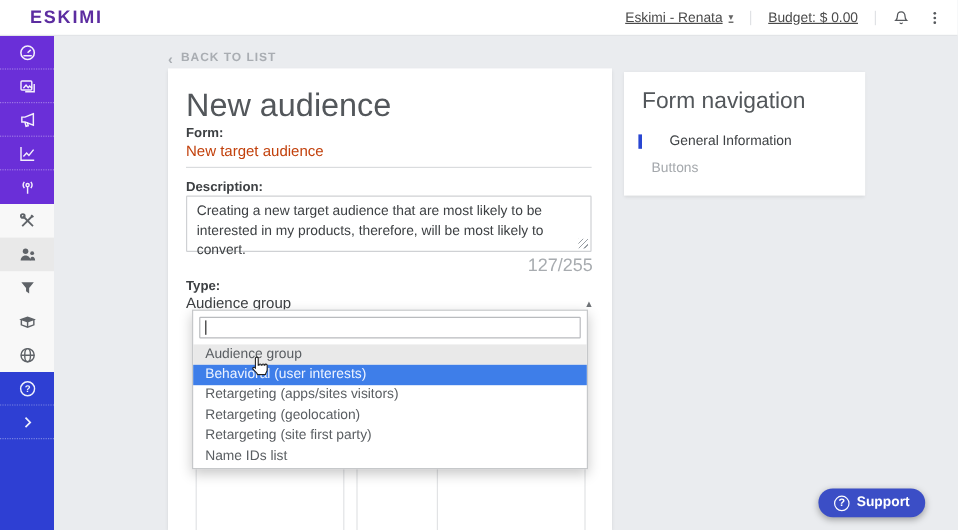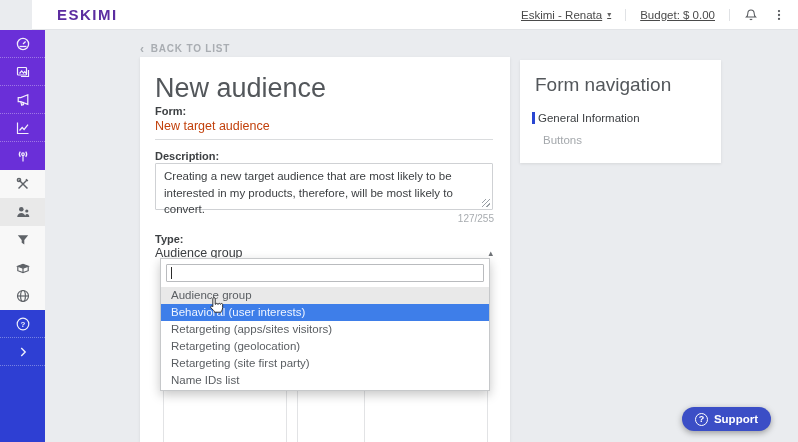"ESKIMI" .header { margin-left: 32px -> none }
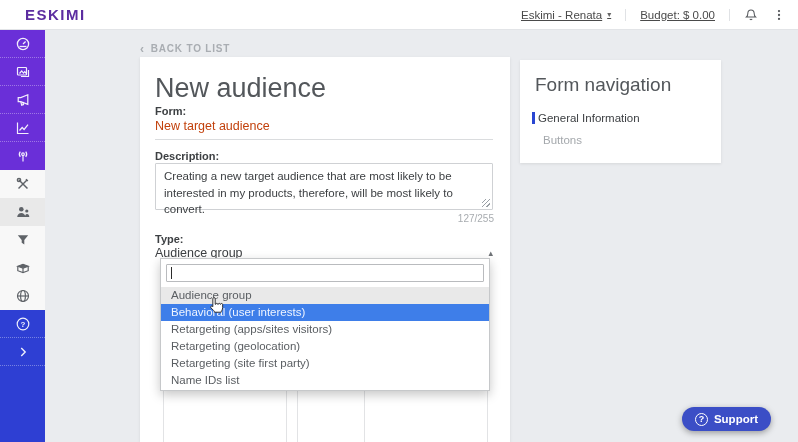"General Information" .nav-item.active { padding-left: 3px -> 23px }
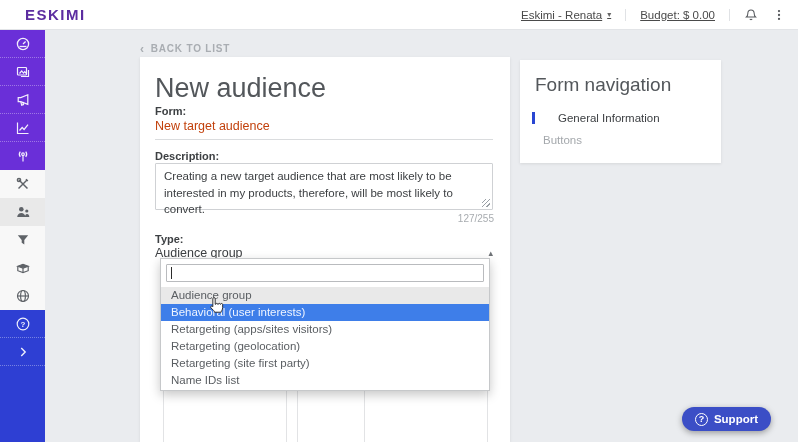"127/255" .char-counter { font-size: 10px -> 15px }
